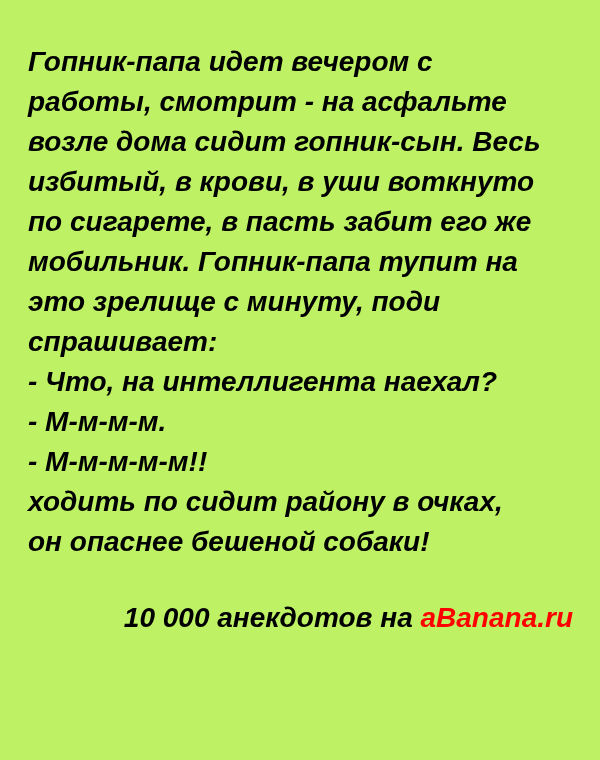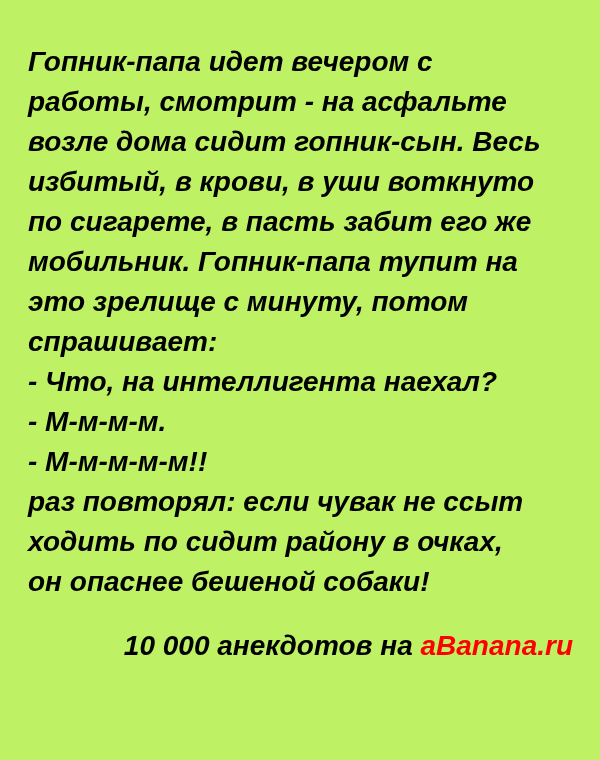"это зрелище с минуту, потом" div.line { text: потом -> поди }
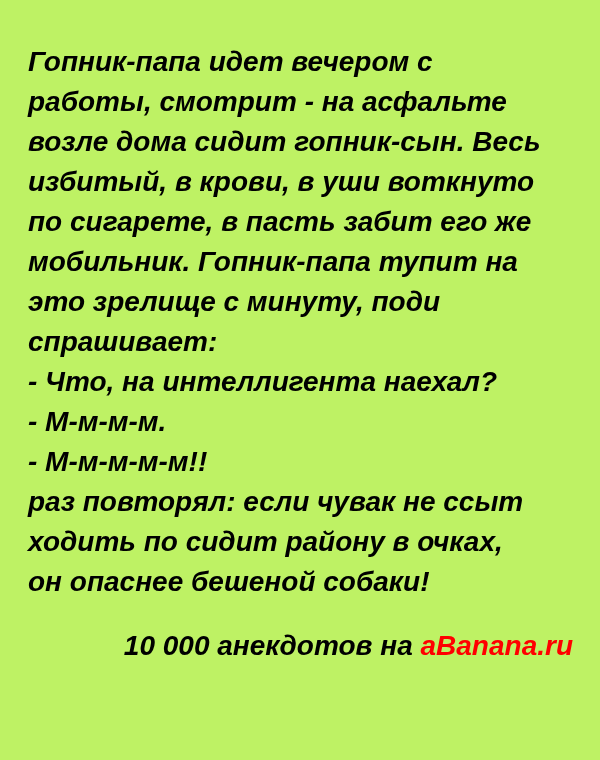"раз повторял: если чувак не" div.line { html: <div>раз повторял: если чувак не ссыт</div> -> none }
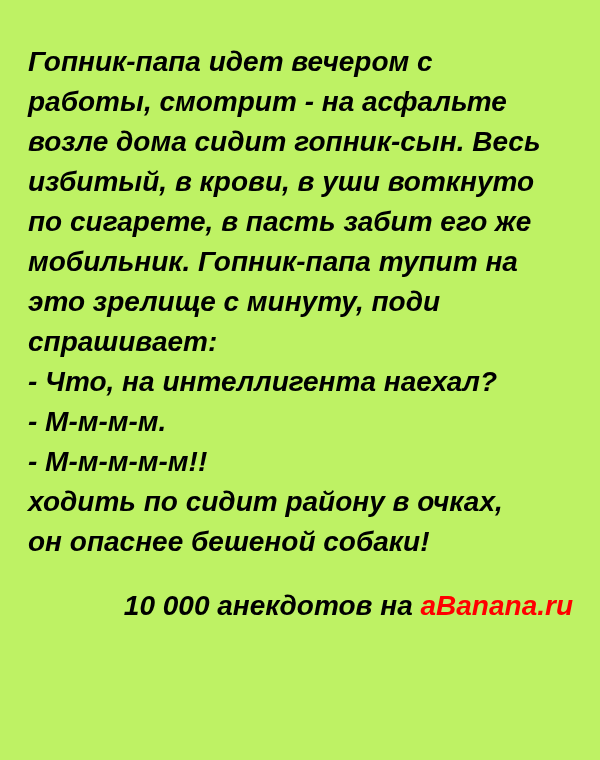"10 000 анекдотов на aBanana.ru" .footer { margin-top: 24px -> 36px }
